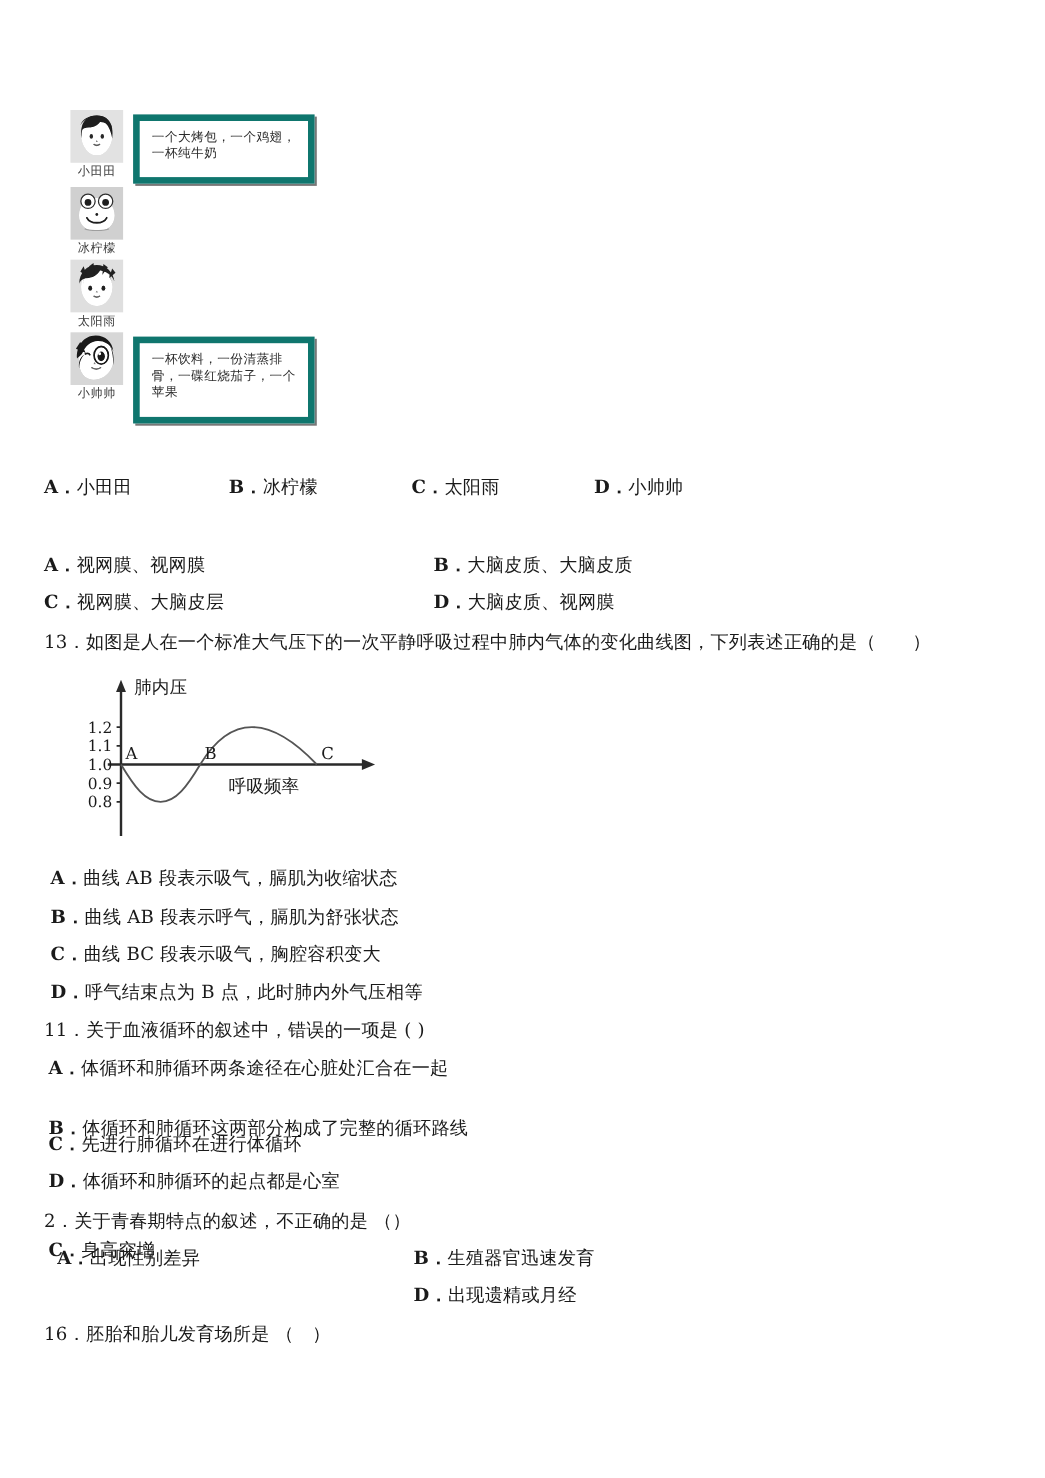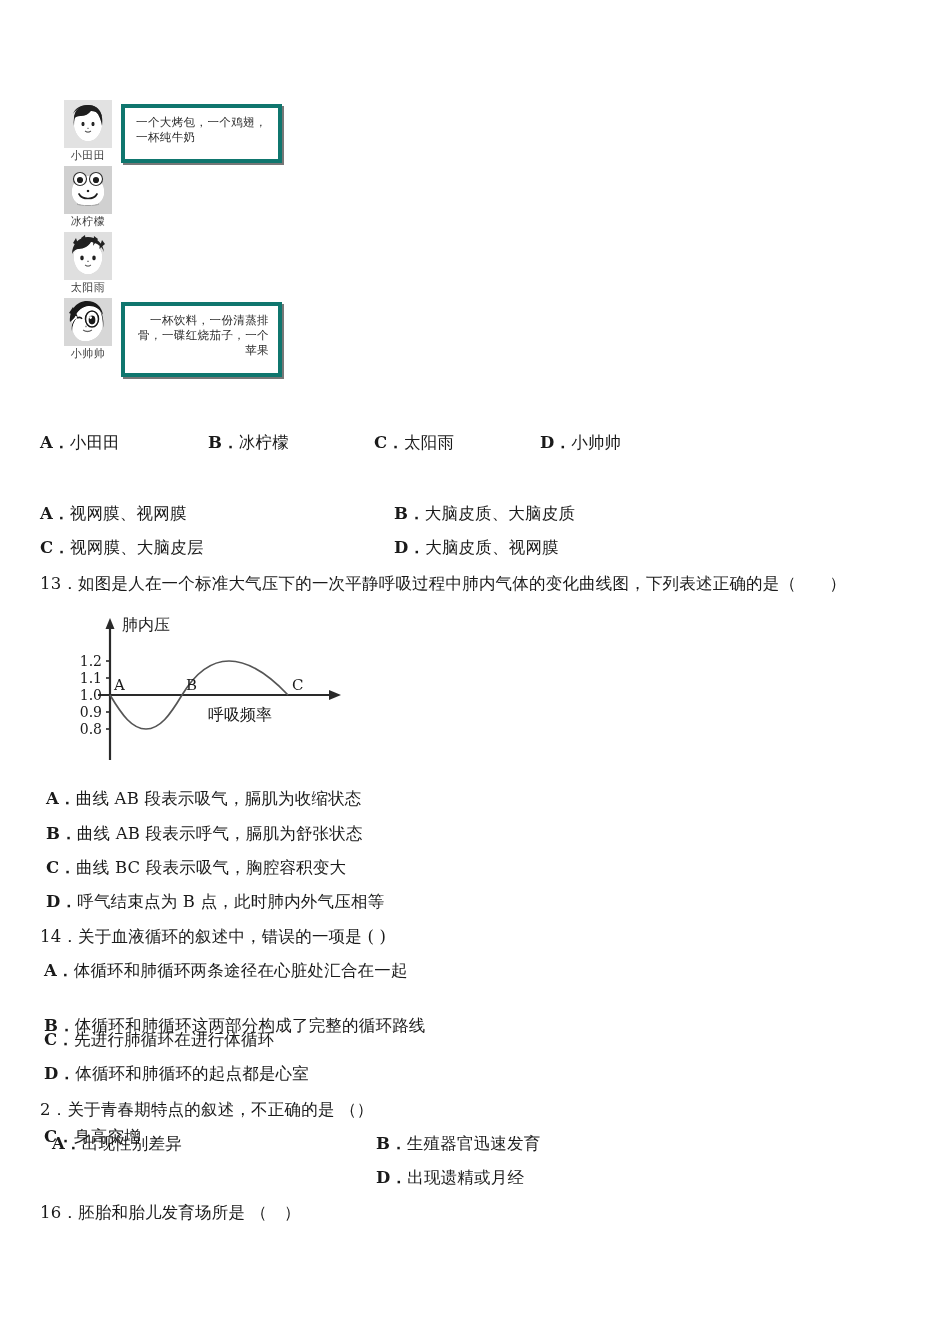"一个大烤包，一个鸡翅，一杯纯牛奶" .bubble { border: 4px solid #0f766e -> 6px solid #0f766e }
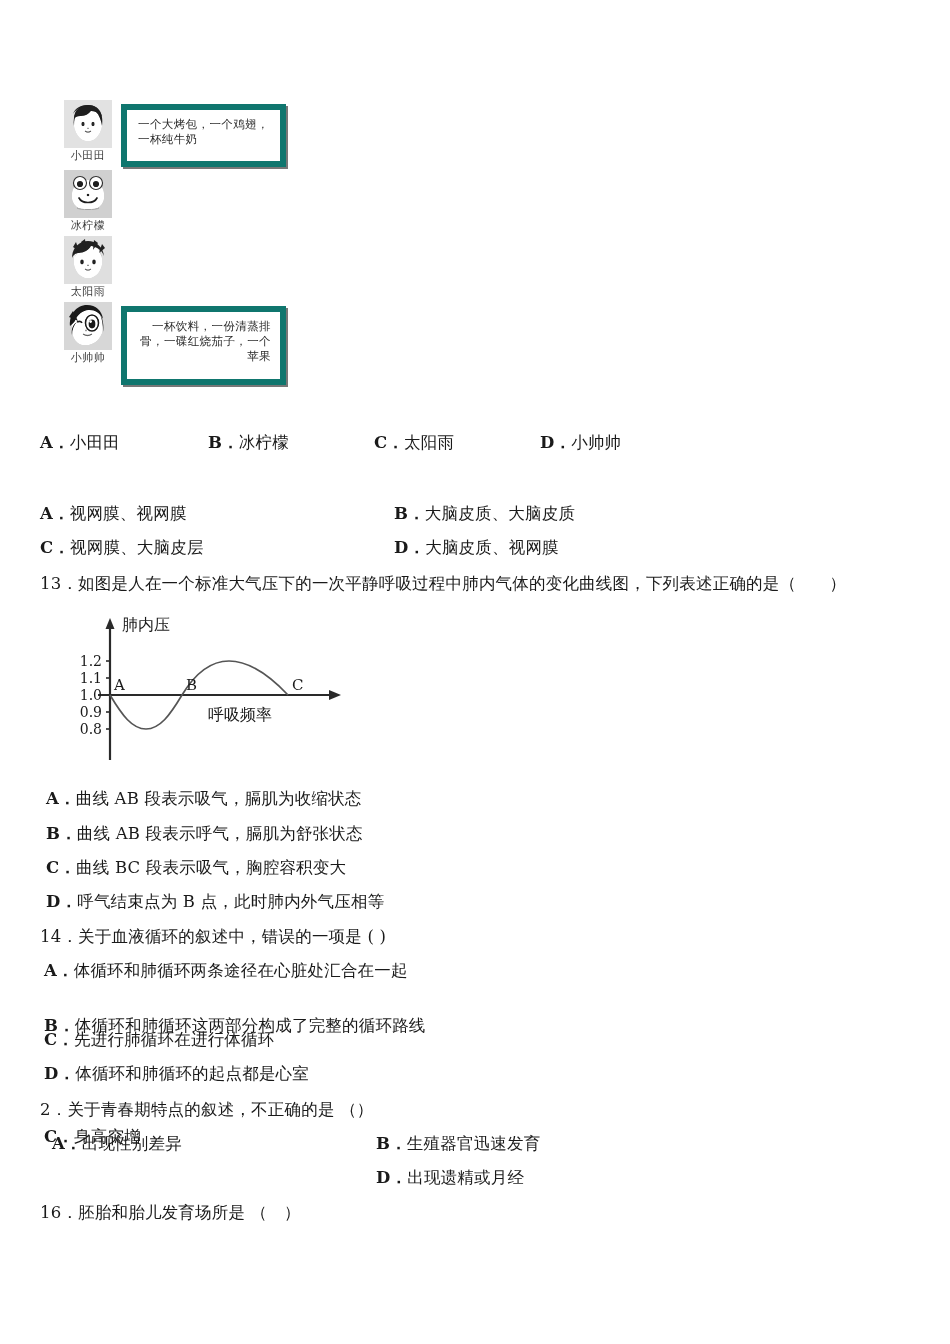"一杯饮料，一份清蒸排骨，一碟红烧茄子，一个苹果" .bubble.b4 { text-align: right -> none }
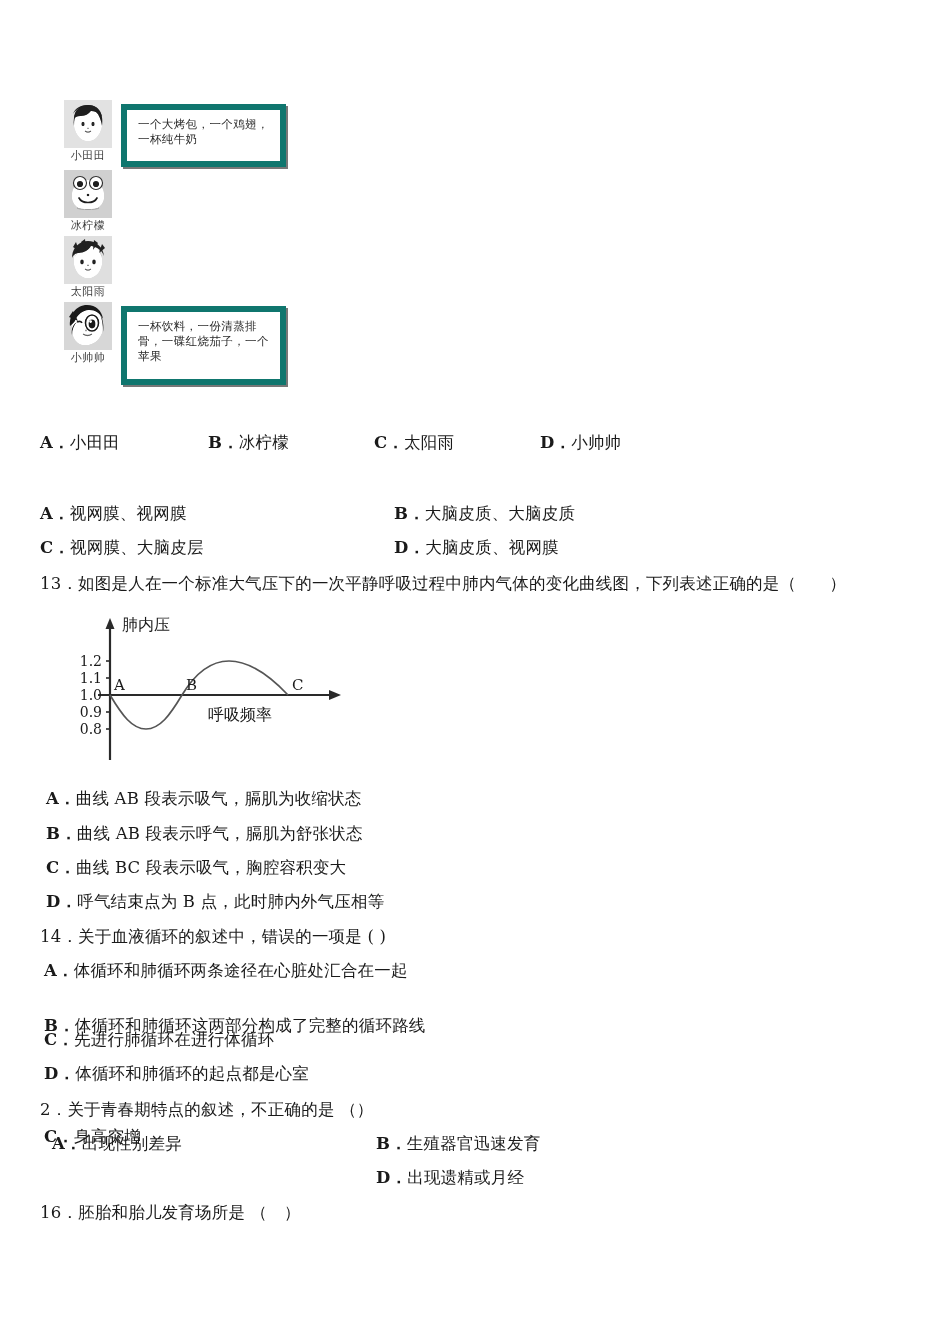"14．关于血液循环的叙述中，错误的一项是 ( )" div.qline { text: 14 -> 11 }
